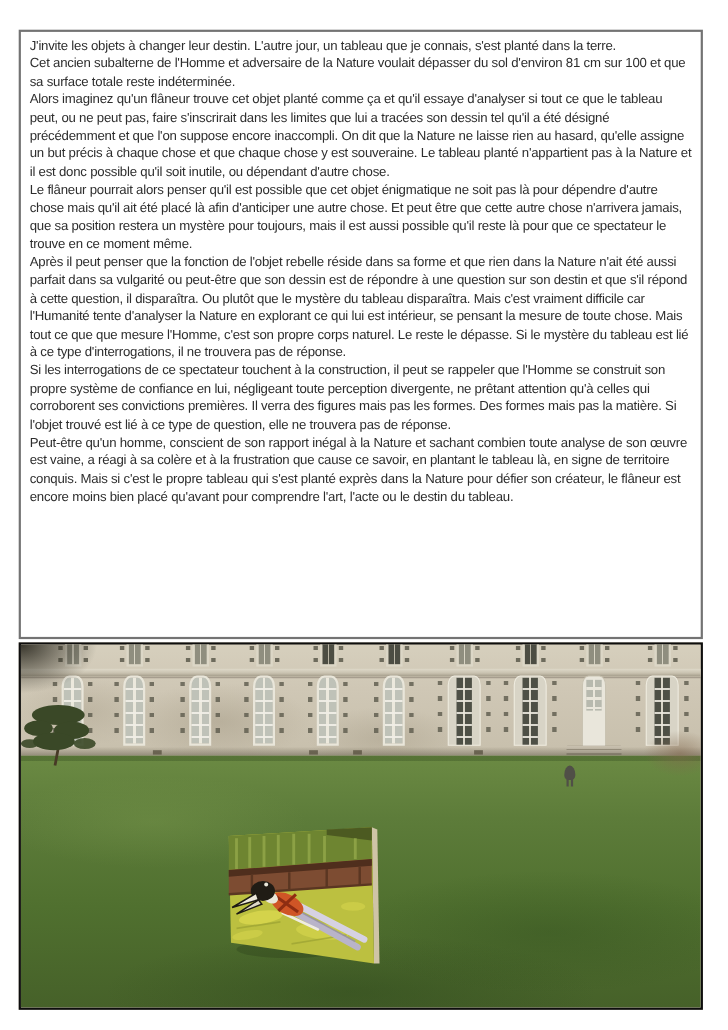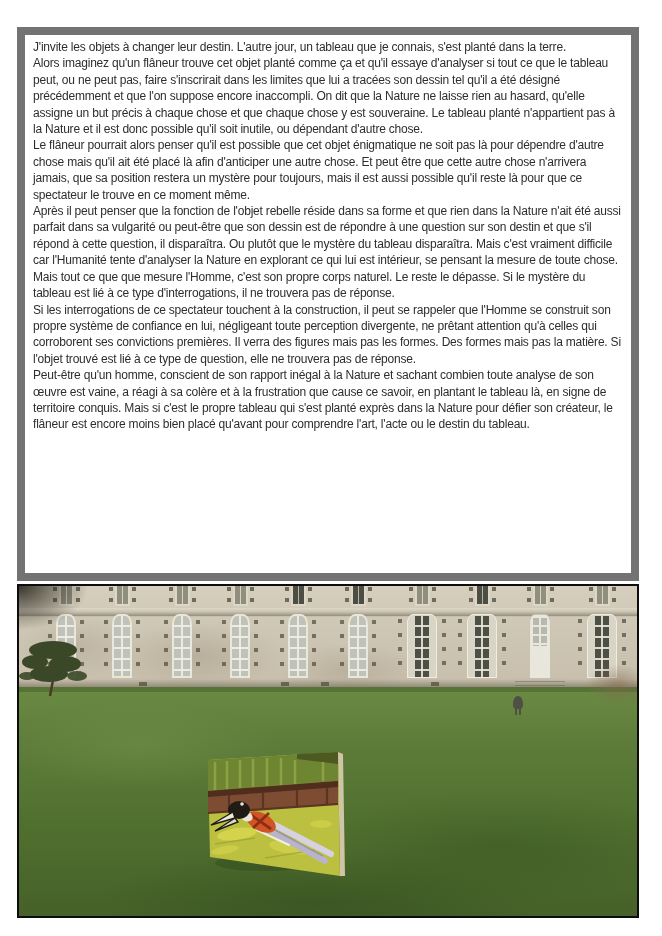"J'invite les objets à changer" .text-block { border: 8px solid #737373 -> 2px solid #737373 }
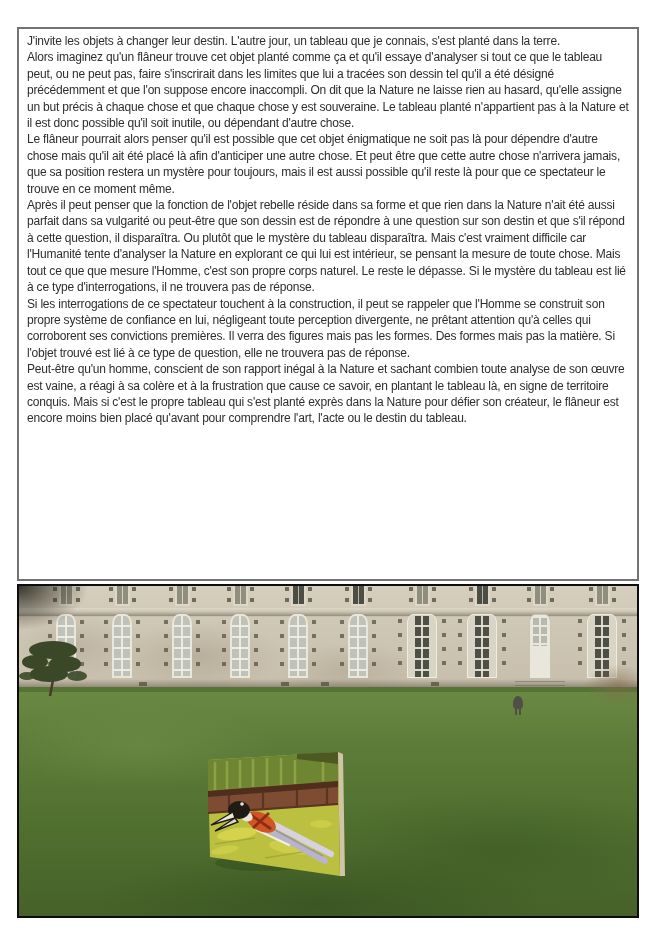"Cet ancien subalterne de l'Homme" p { html: none -> <p>Cet ancien subalterne de l'Homme et adversaire de la Nature voulait dépasser du sol d'environ 81 cm sur 100 et que sa surface totale reste indéterminée.</p> }
